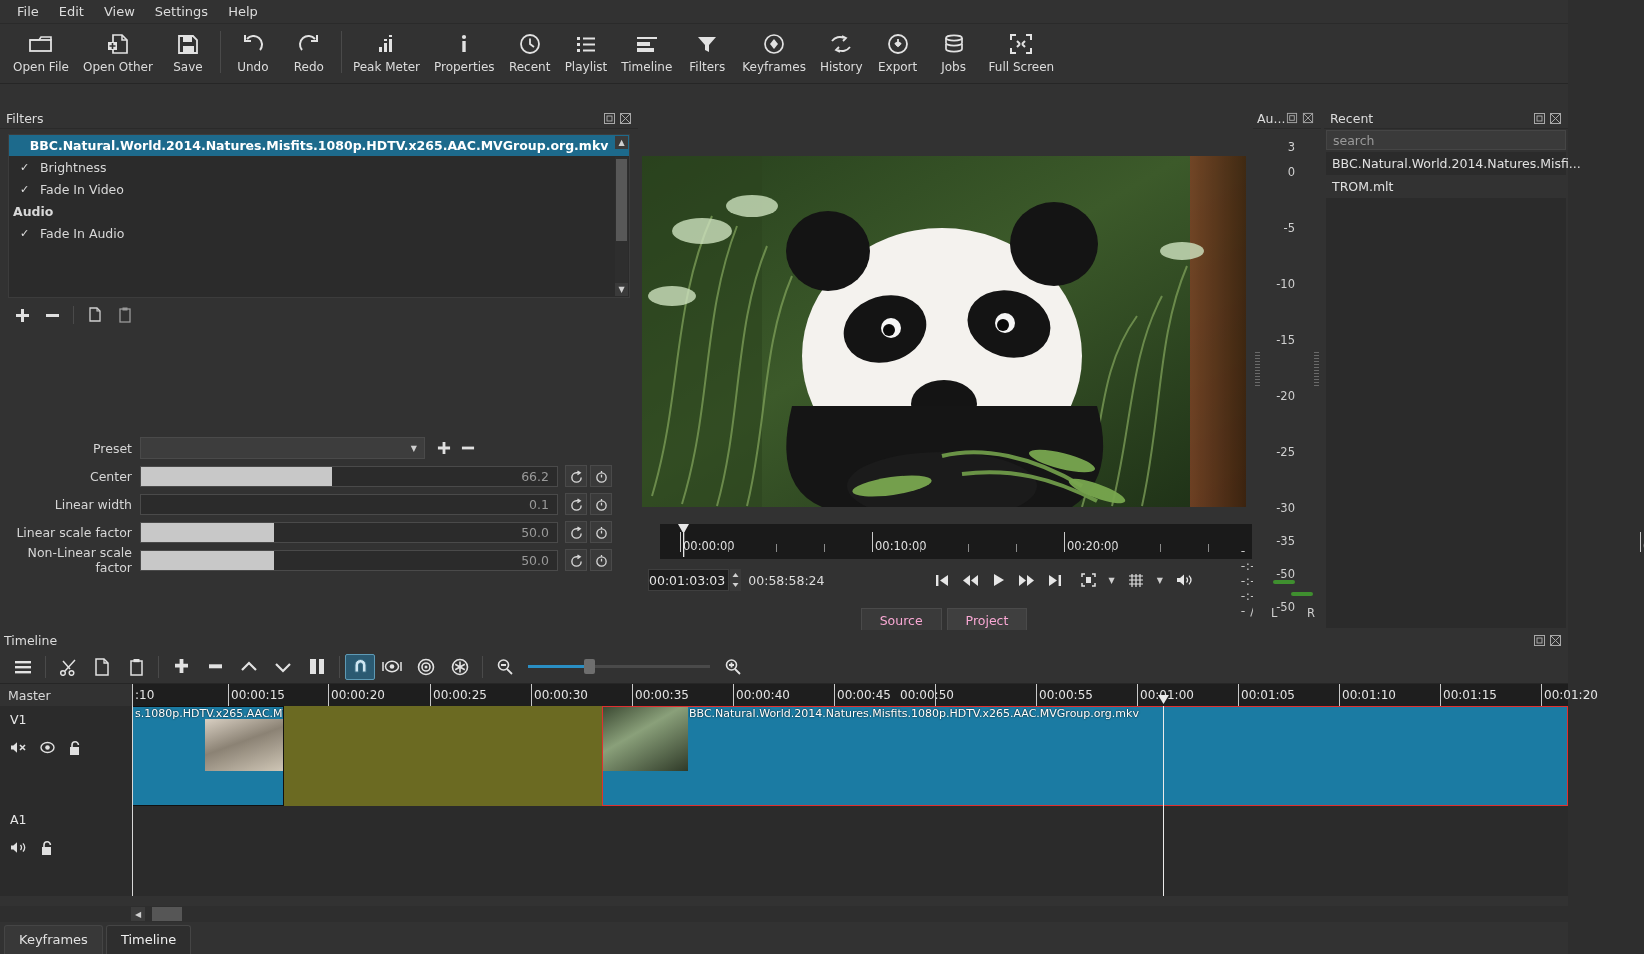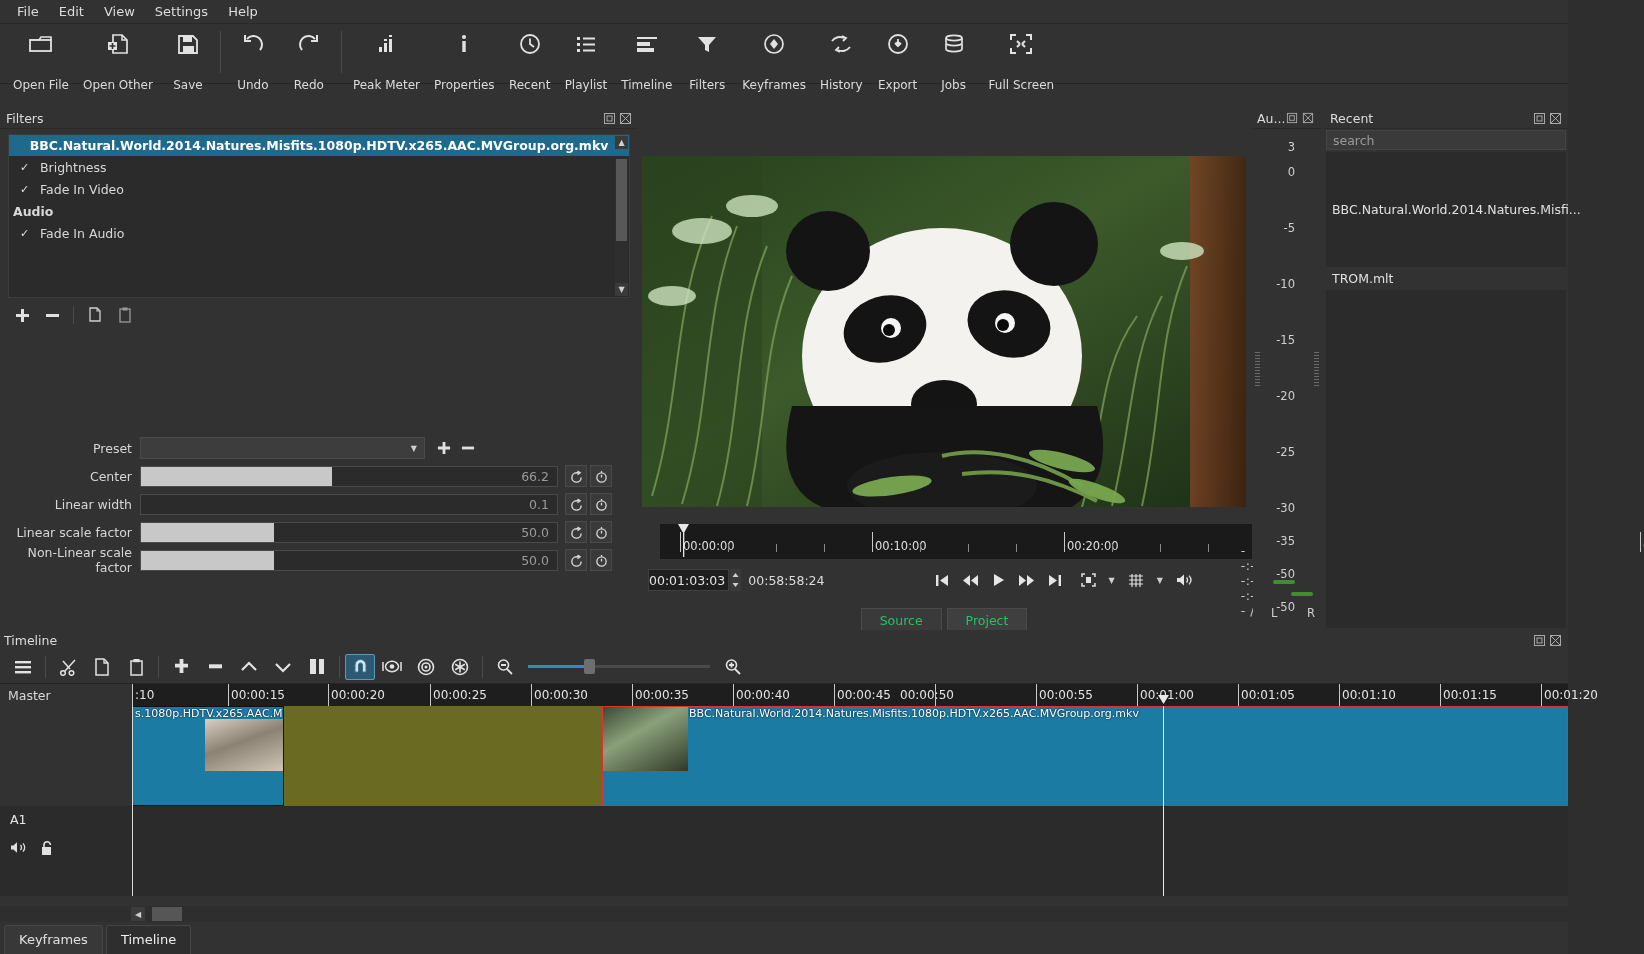"Open File" .tbtn { gap: 18px -> none }
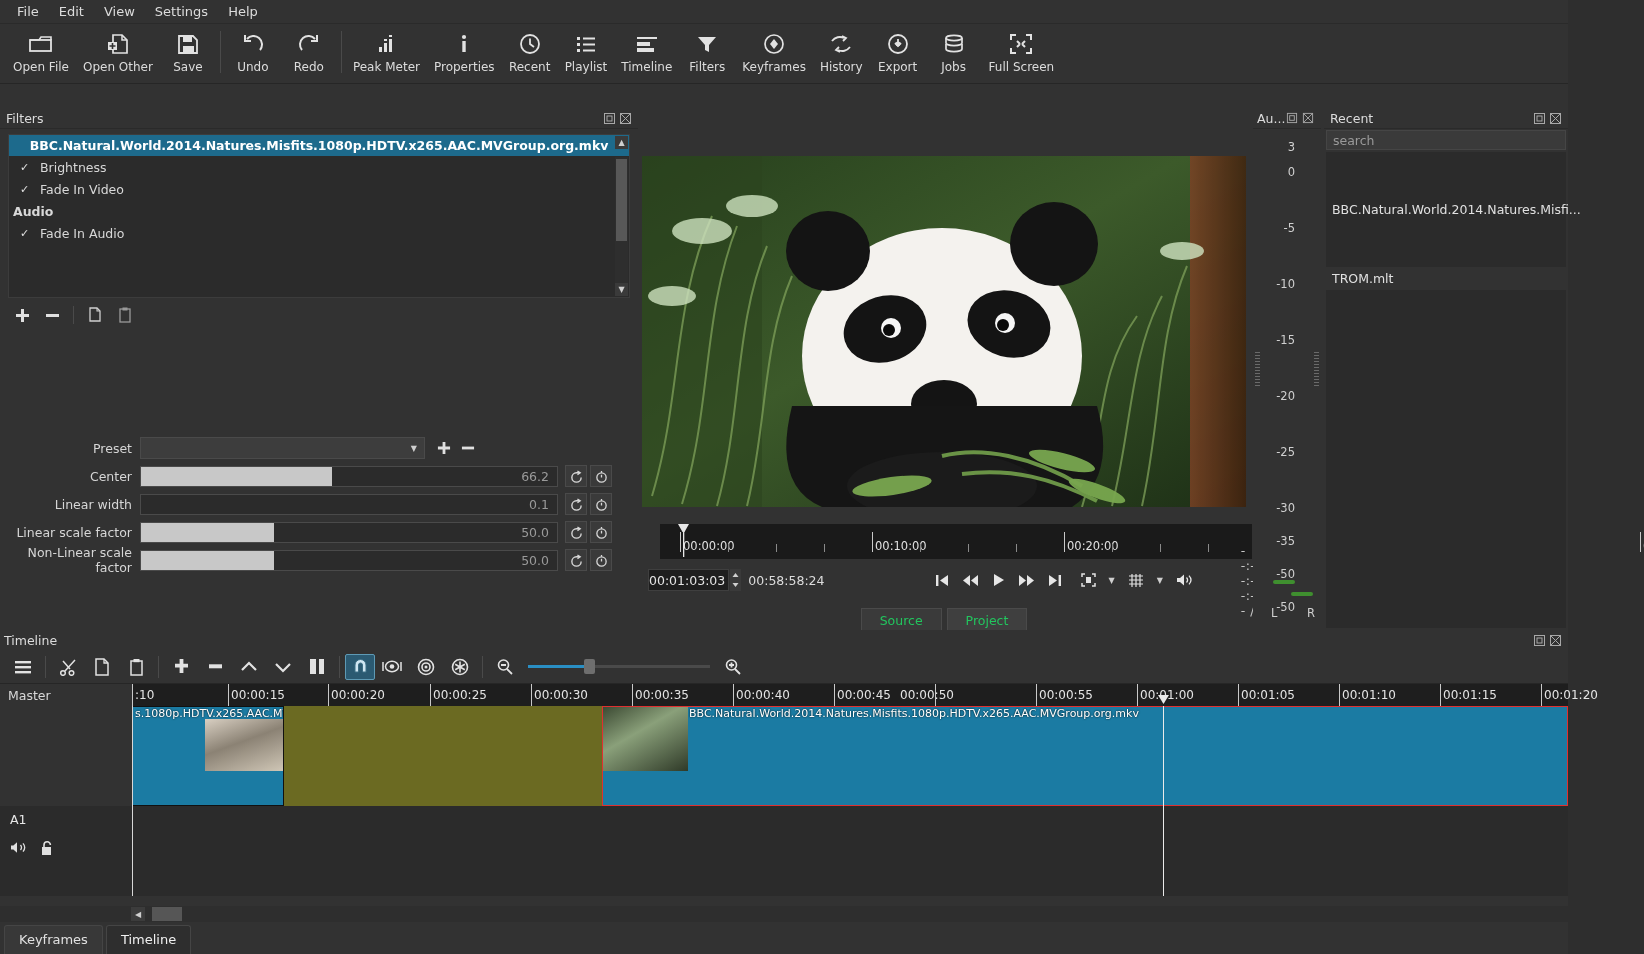"BBC.Natural.World.2014.Natures.Misfi..." .ritem { margin-top: 46px -> none }
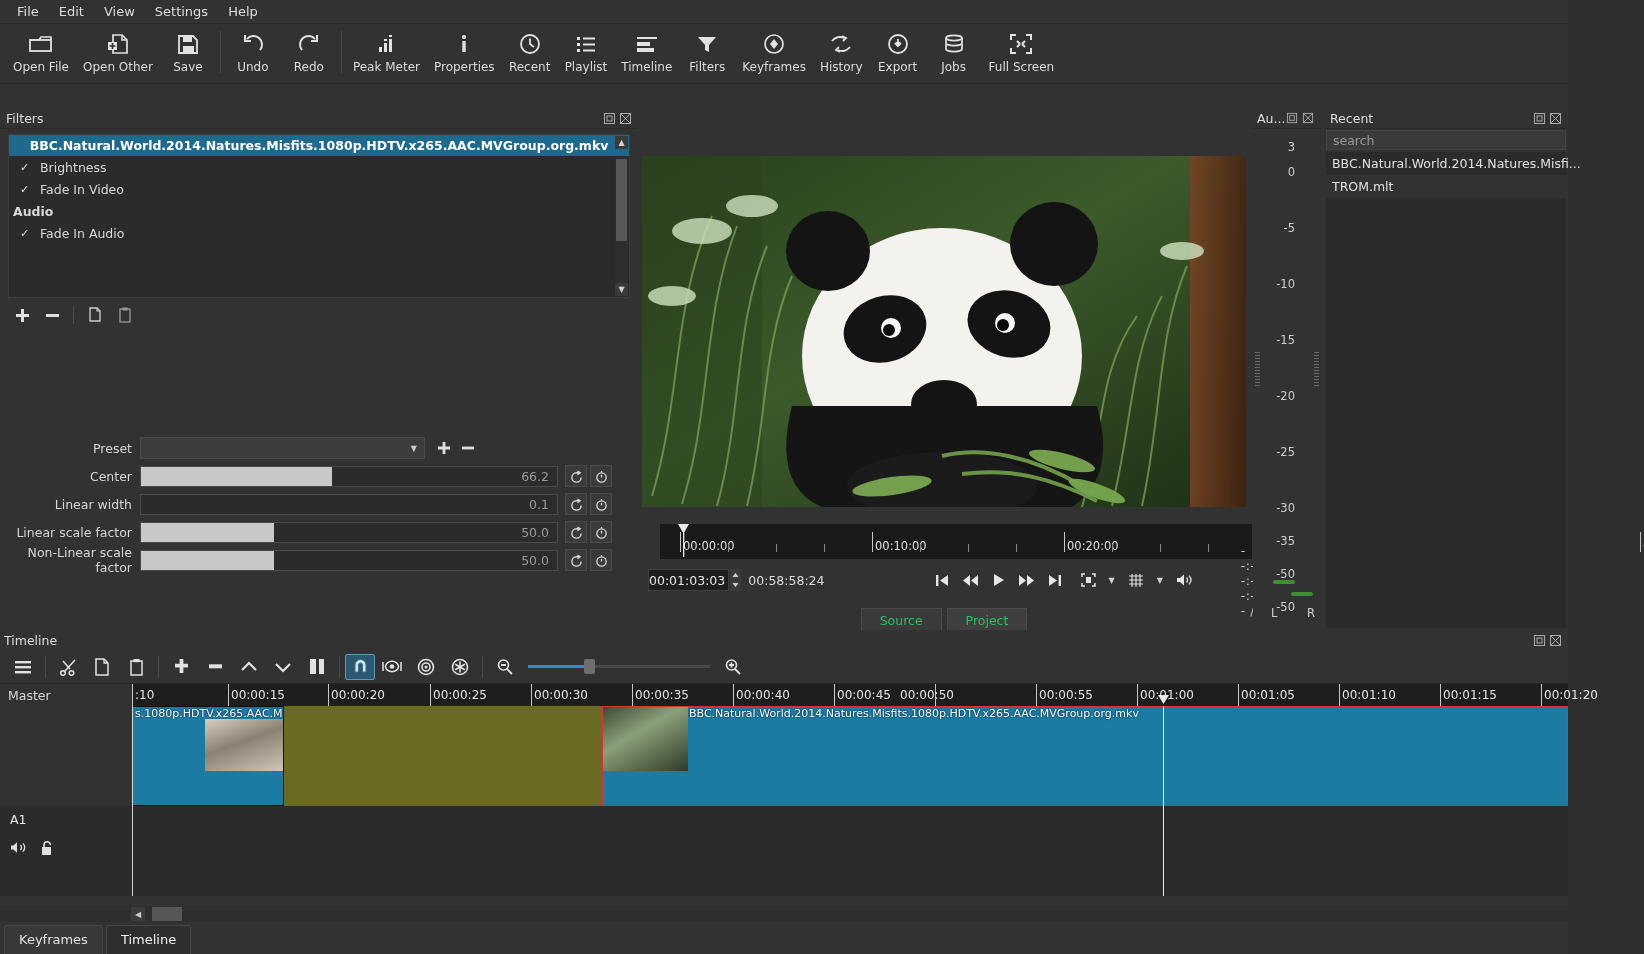"Source" .sbtn { color: #22c55e -> #f9a8d4 }
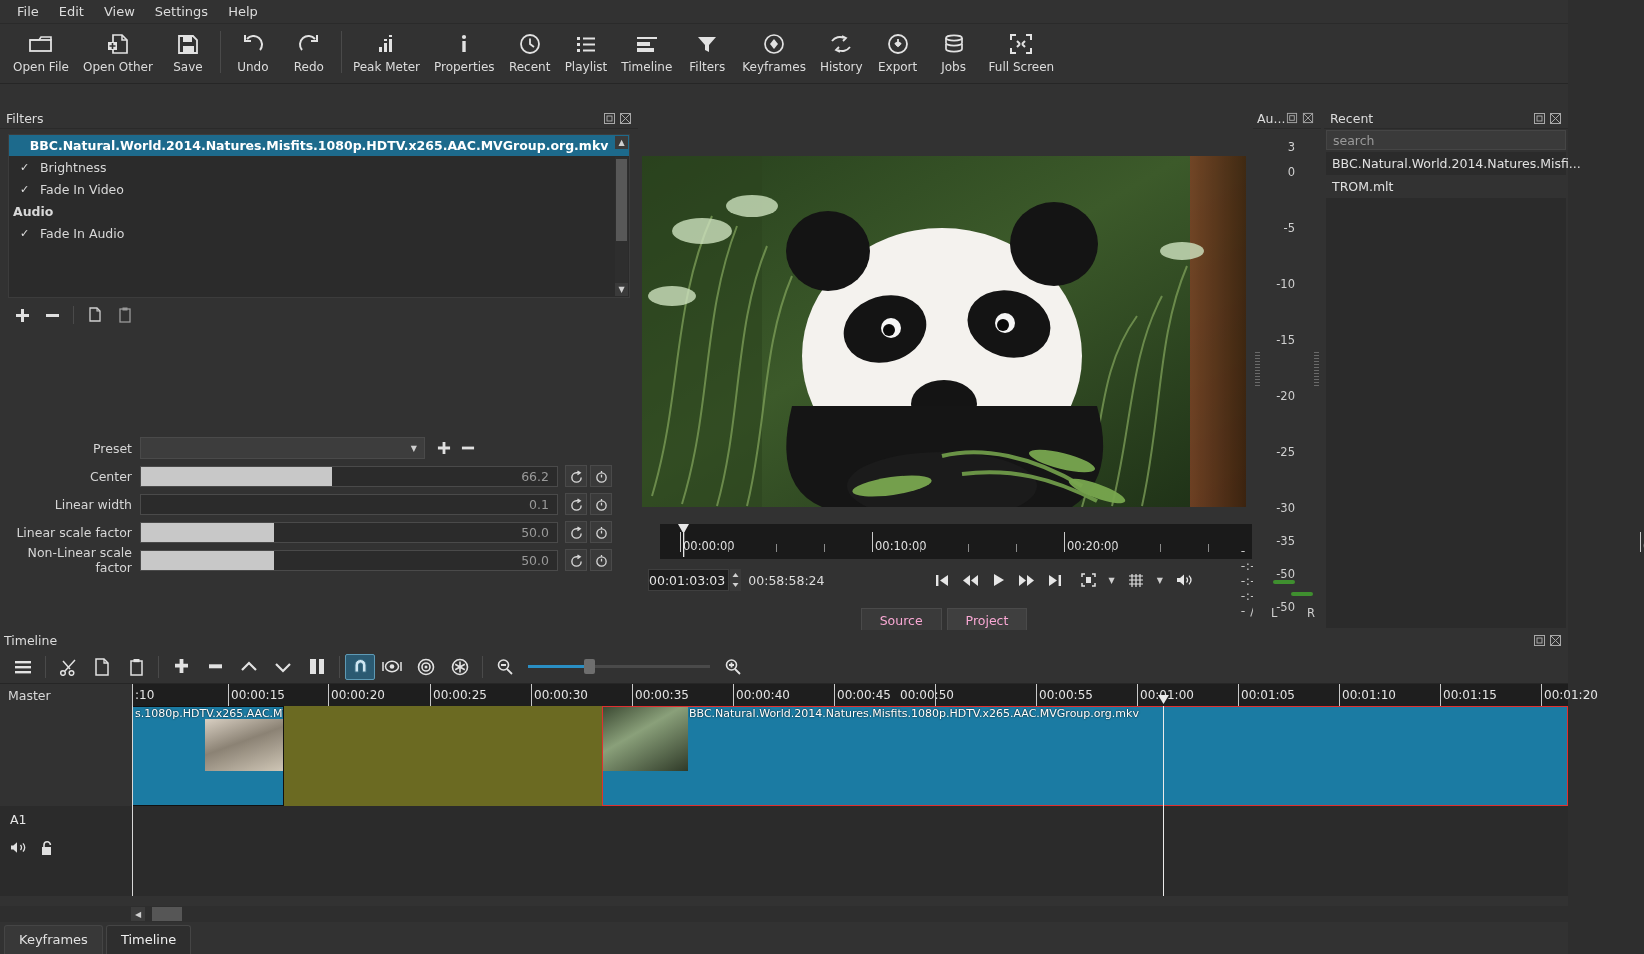"V1" div.thead { html: none -> <div> <div>V1</div> <div> <span> <svg> <path></path> <path></path> </svg> </span> <span> <svg> <ellipse></ellipse> <circle></circle> </svg> </span> <span> <svg> <rect></rect> <path></path> </svg> </span> </div> </div> }
